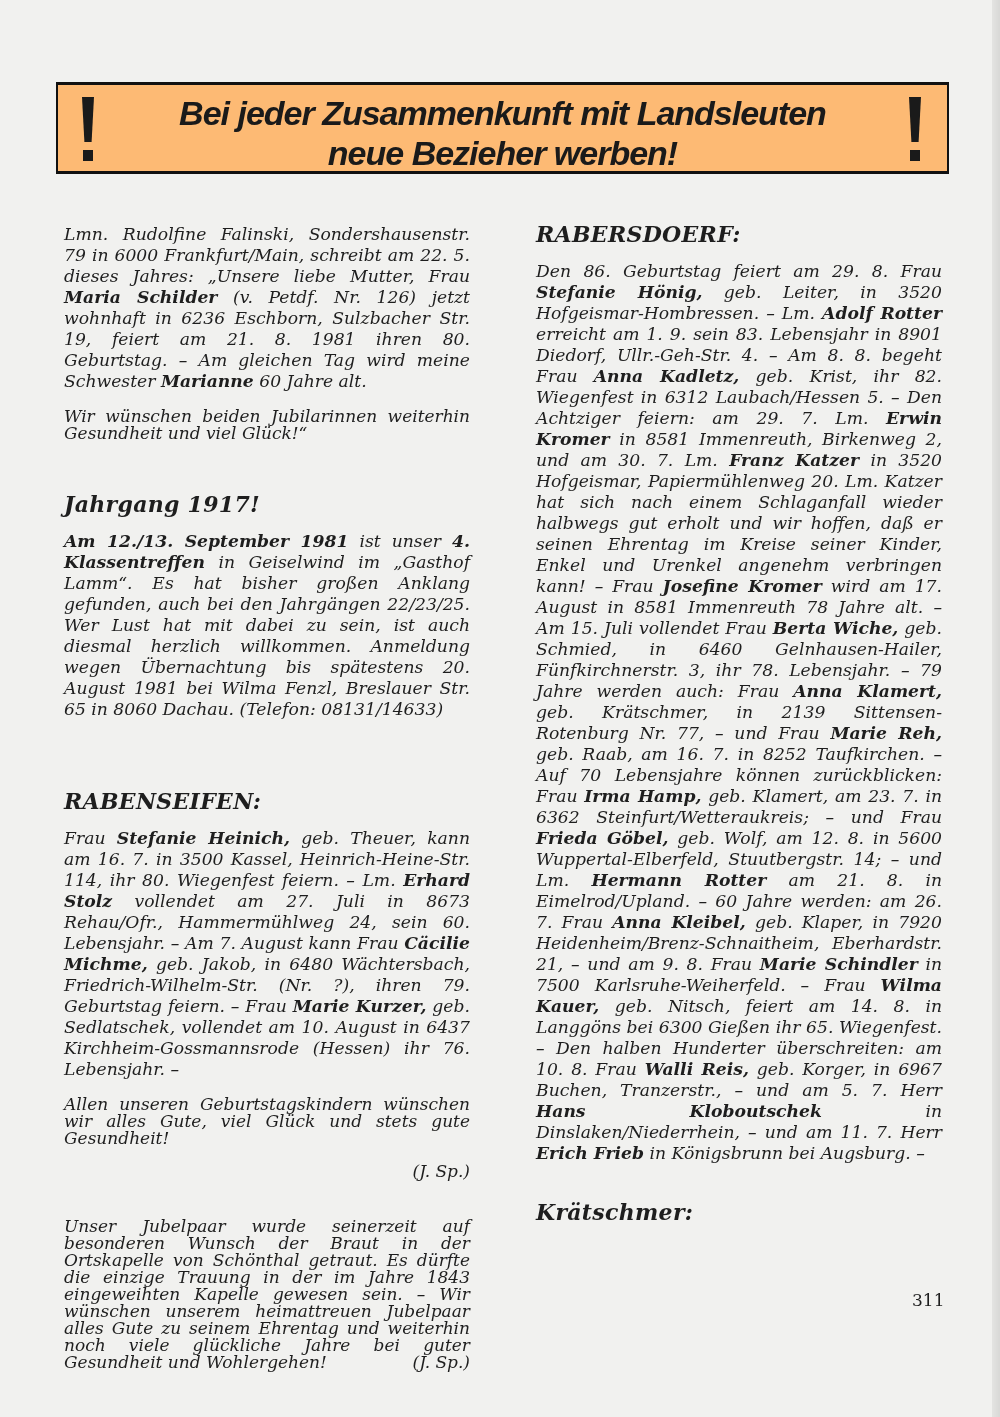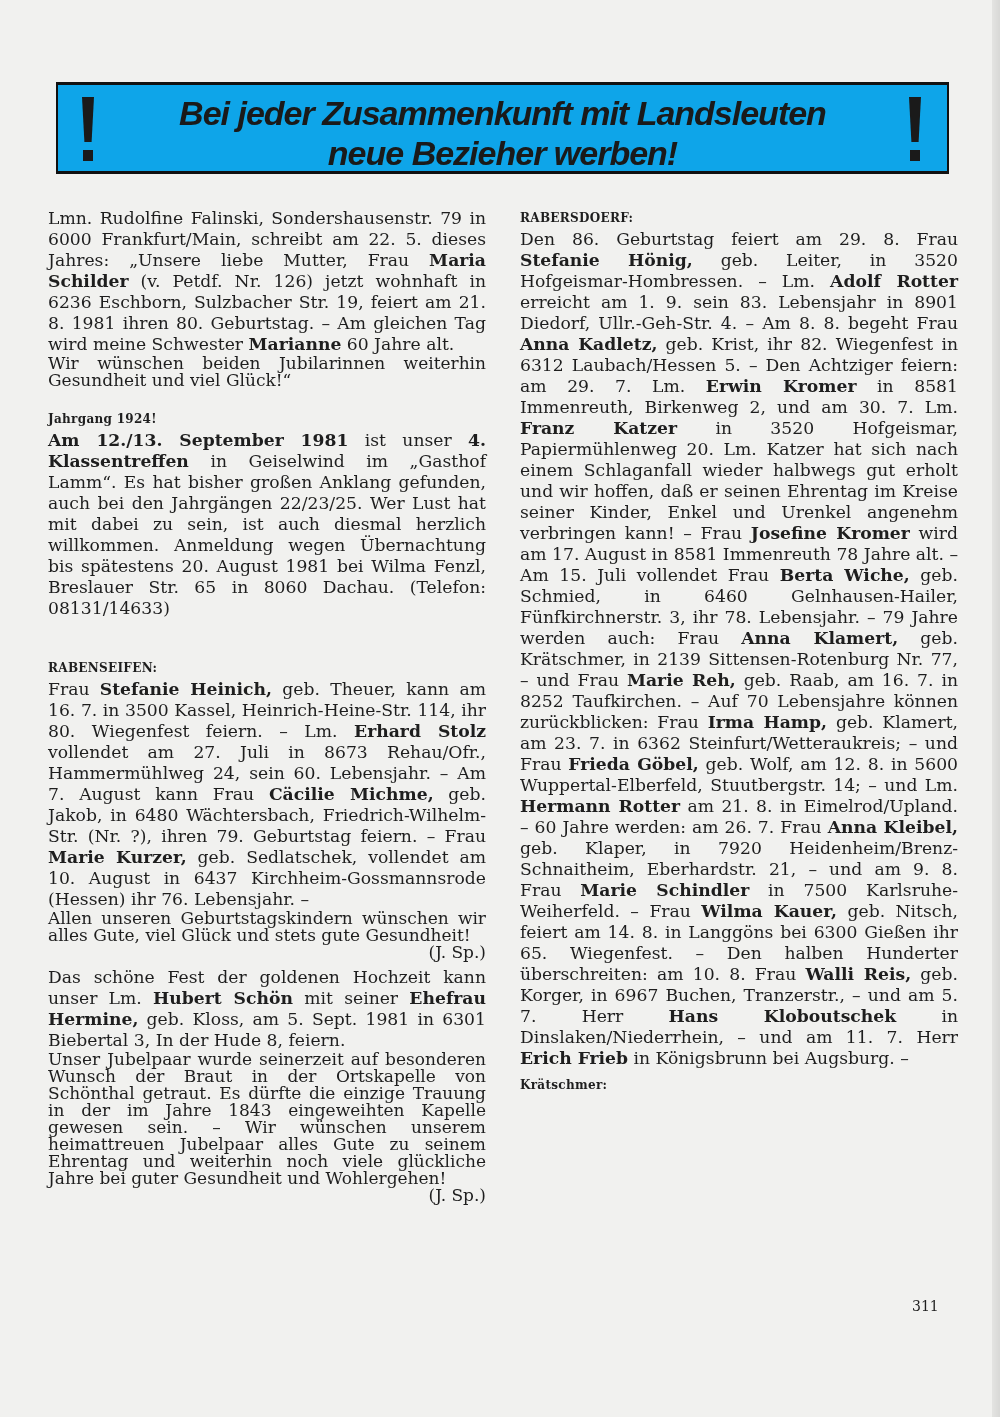"Bei jeder Zusammenkunft mit Landsleuten" .banner { background: #0ea5e9 -> #fdba74 }
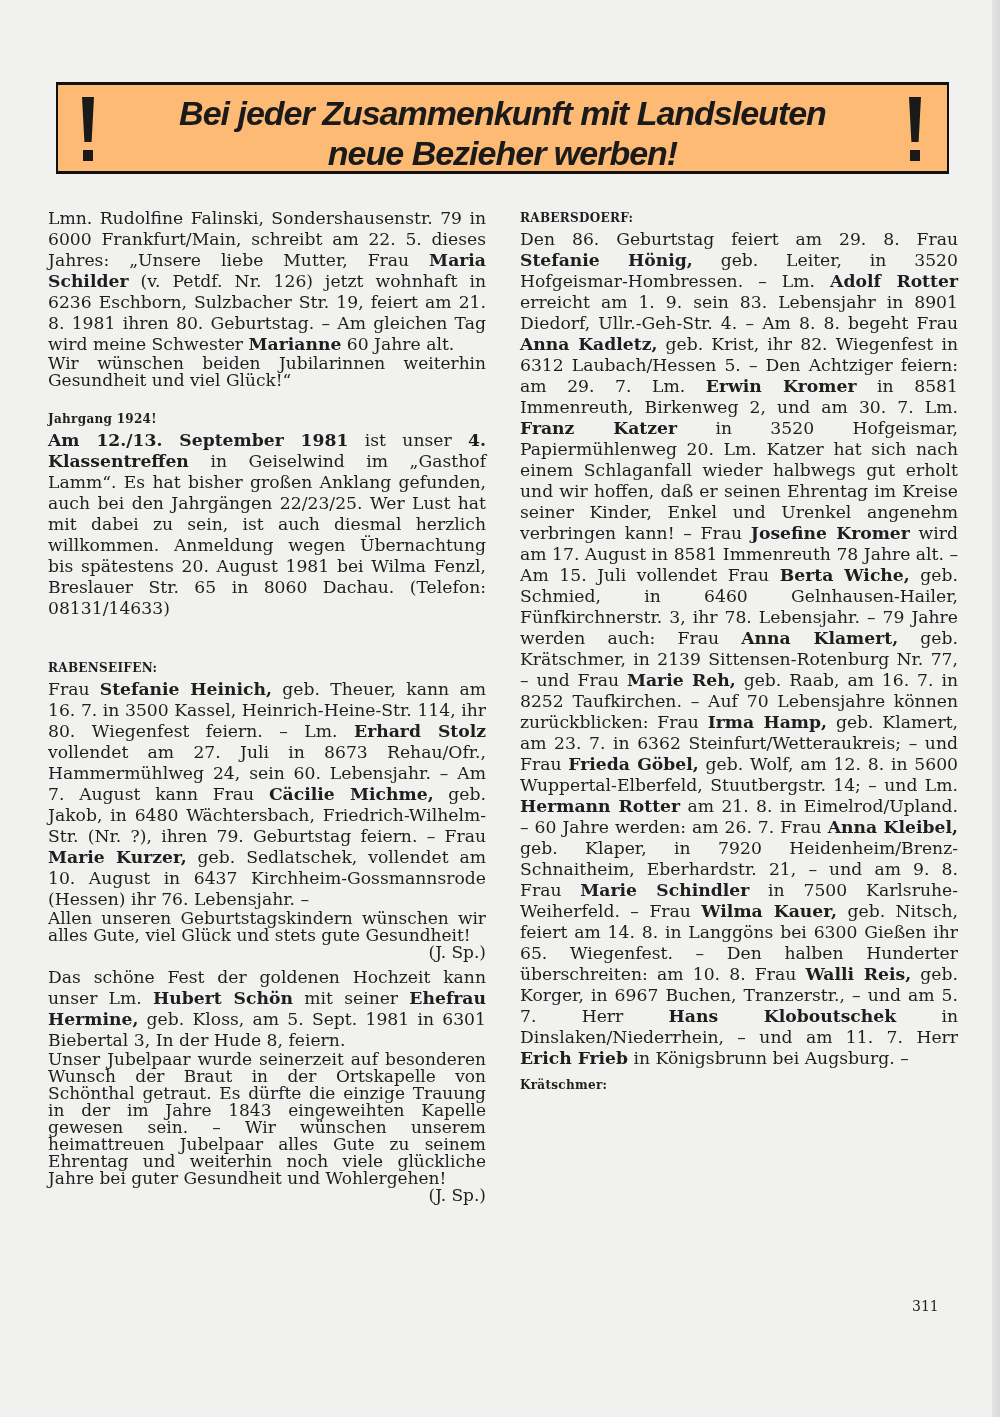"Lmn. Rudolfine Falinski," .col p { font-style: none -> italic; margin: 0 -> 16px }
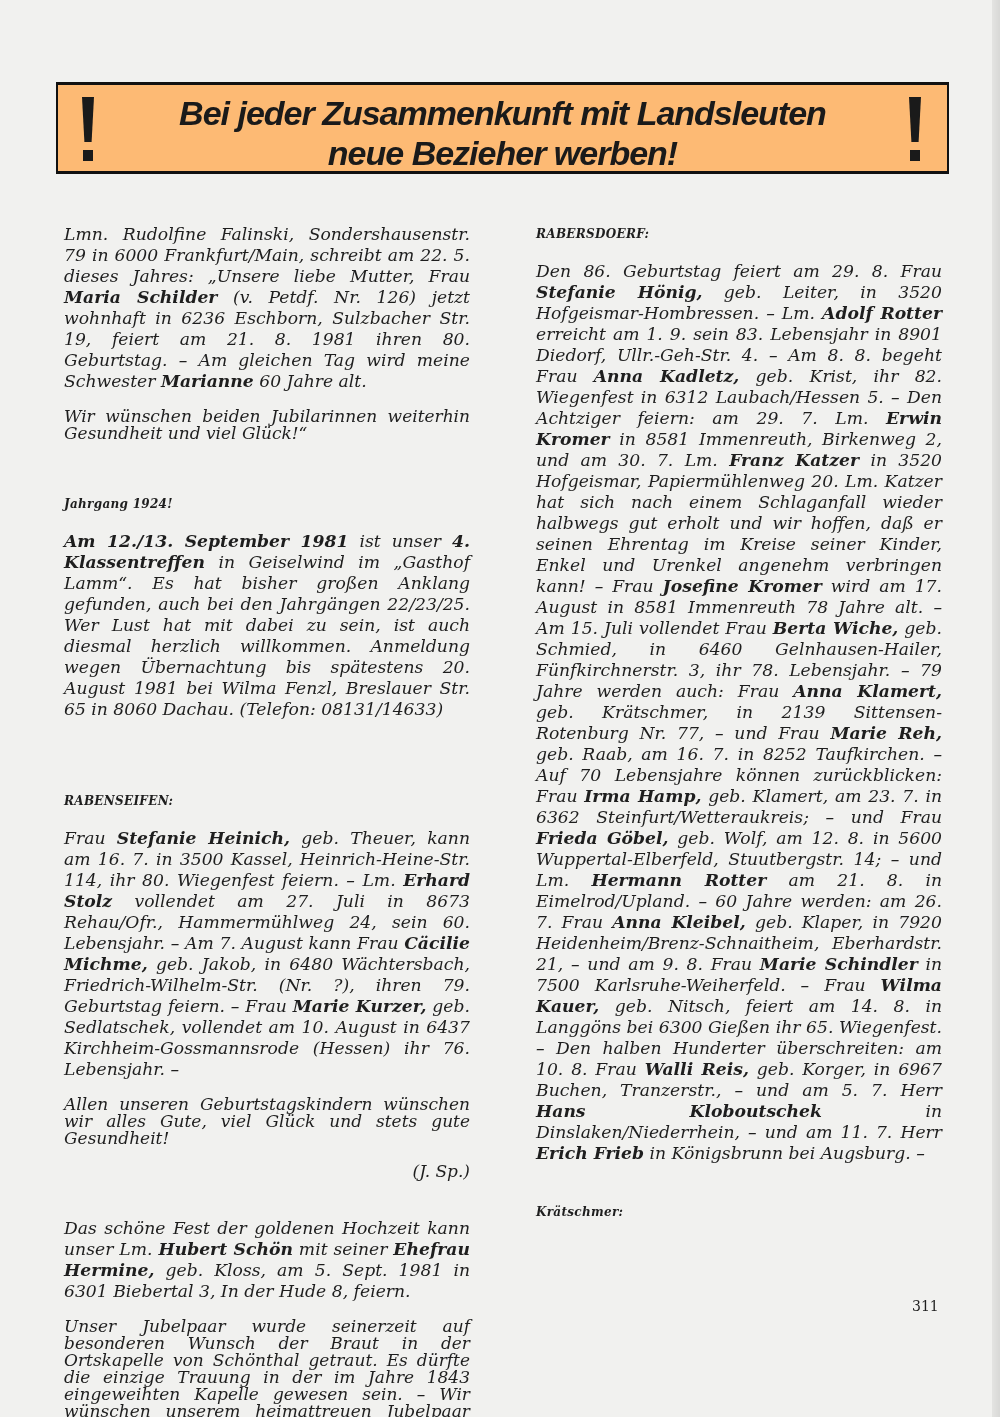"RABERSDOERF:" .heading { font-size: 12px -> 22px }
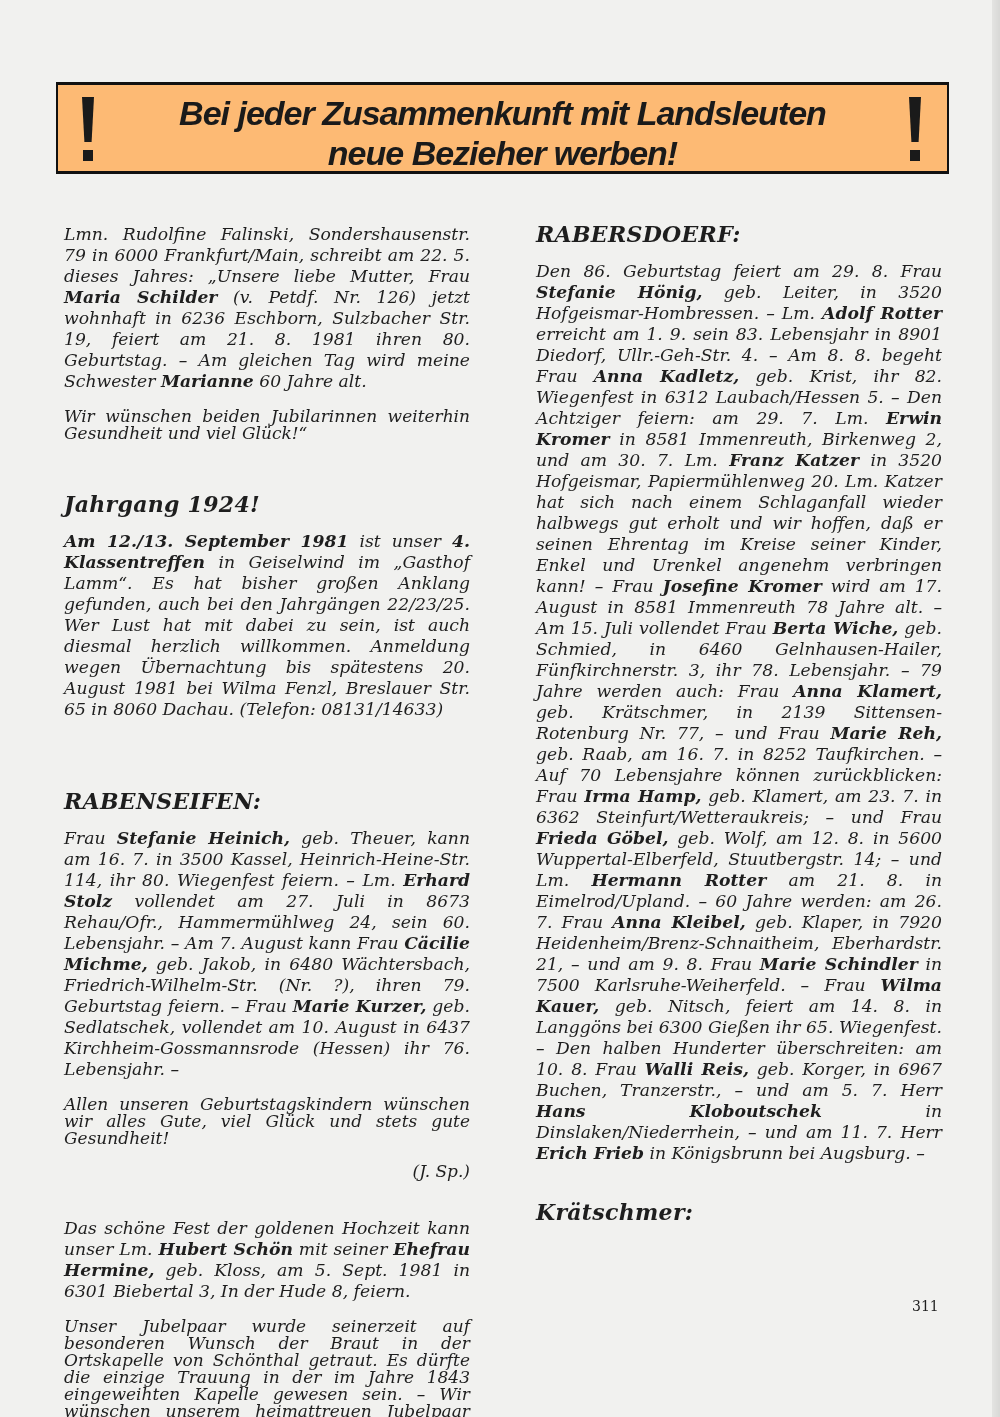"Jahrgang 1924!" p.heading { text: 1924 -> 1917 }
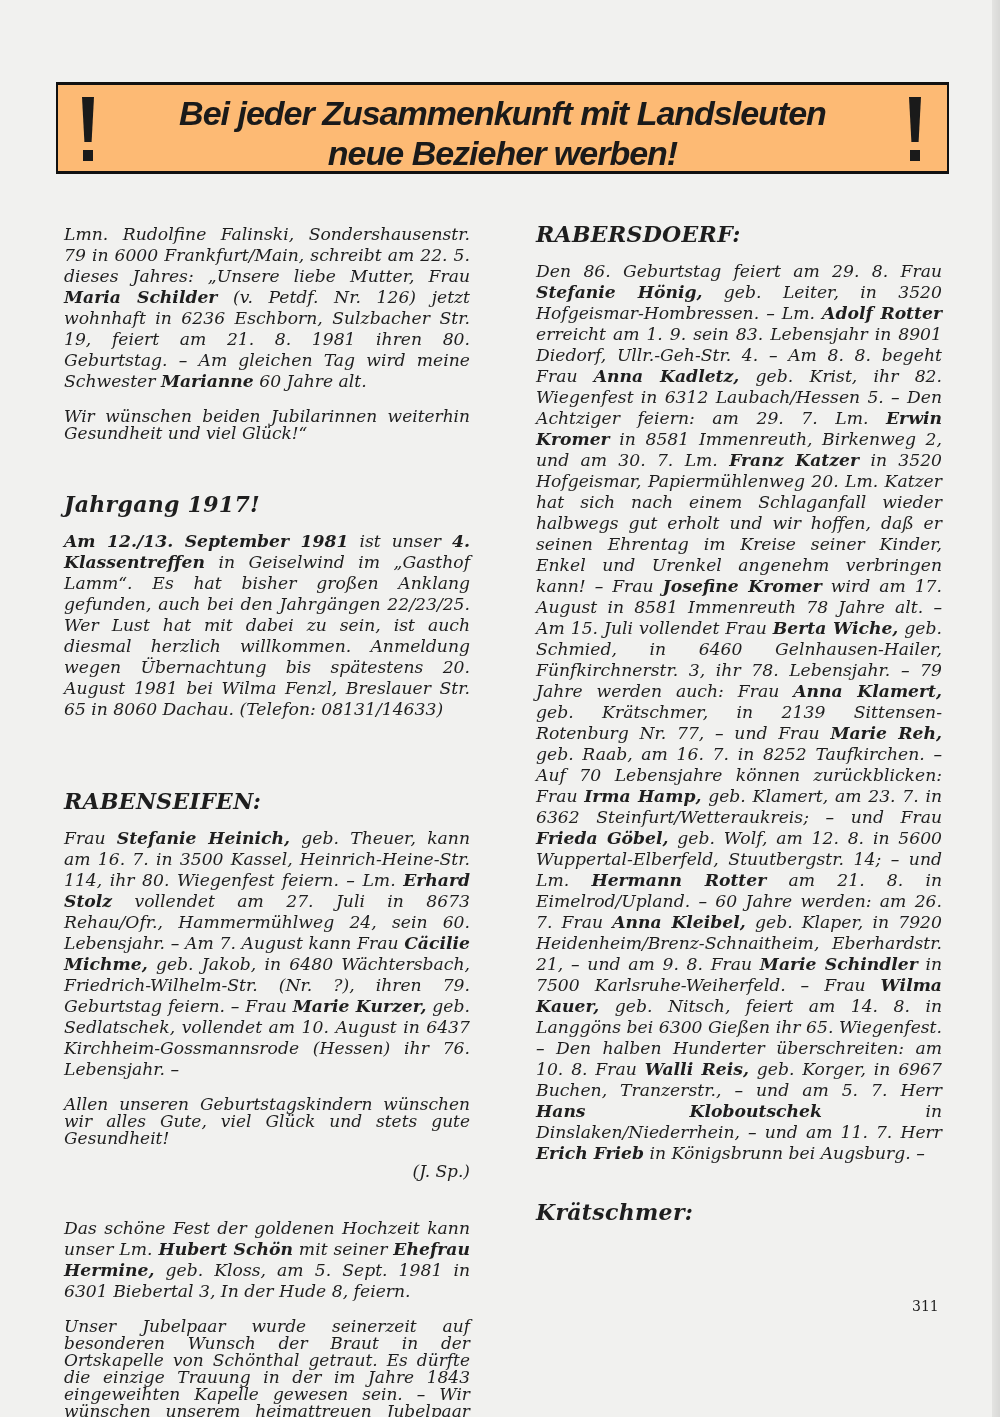"Das schöne Fest der goldenen" p { html: <p><span>Das schöne Fest der goldenen Hochzeit kann unser Lm. </span><b>Hubert Schön</b><span> mit seiner </span><b>Ehefrau Hermine,</b><span> geb. Kloss, am 5. Sept. 1981 in 6301 Biebertal 3, In der Hude 8, feiern.</span></p> -> none }
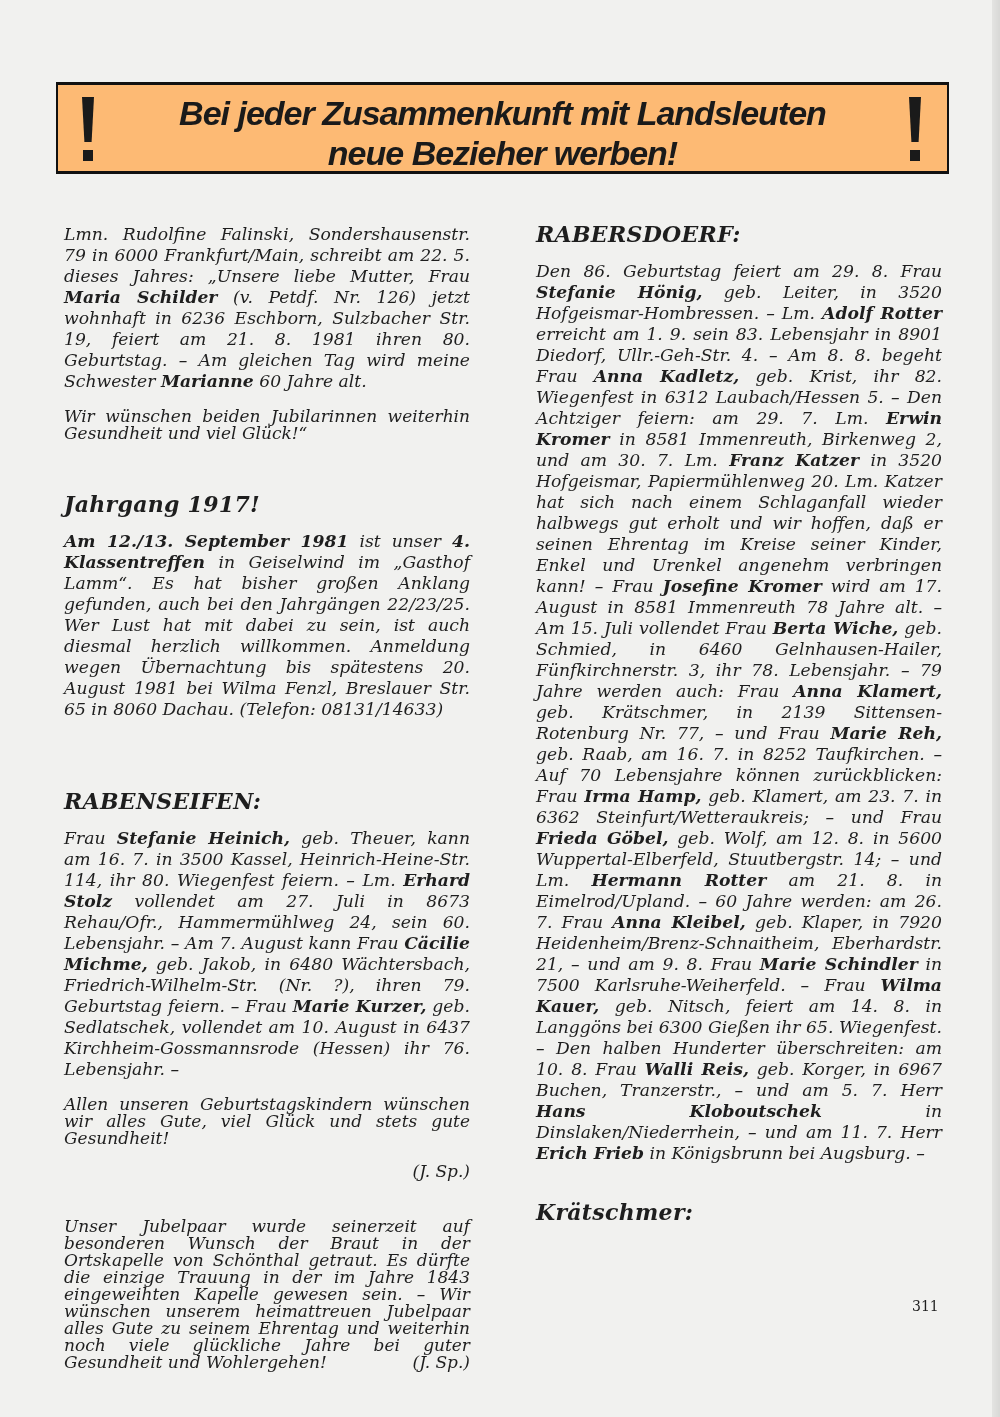"311" .page-number { font-size: 14px -> 17px; margin-top: 8px -> none }
